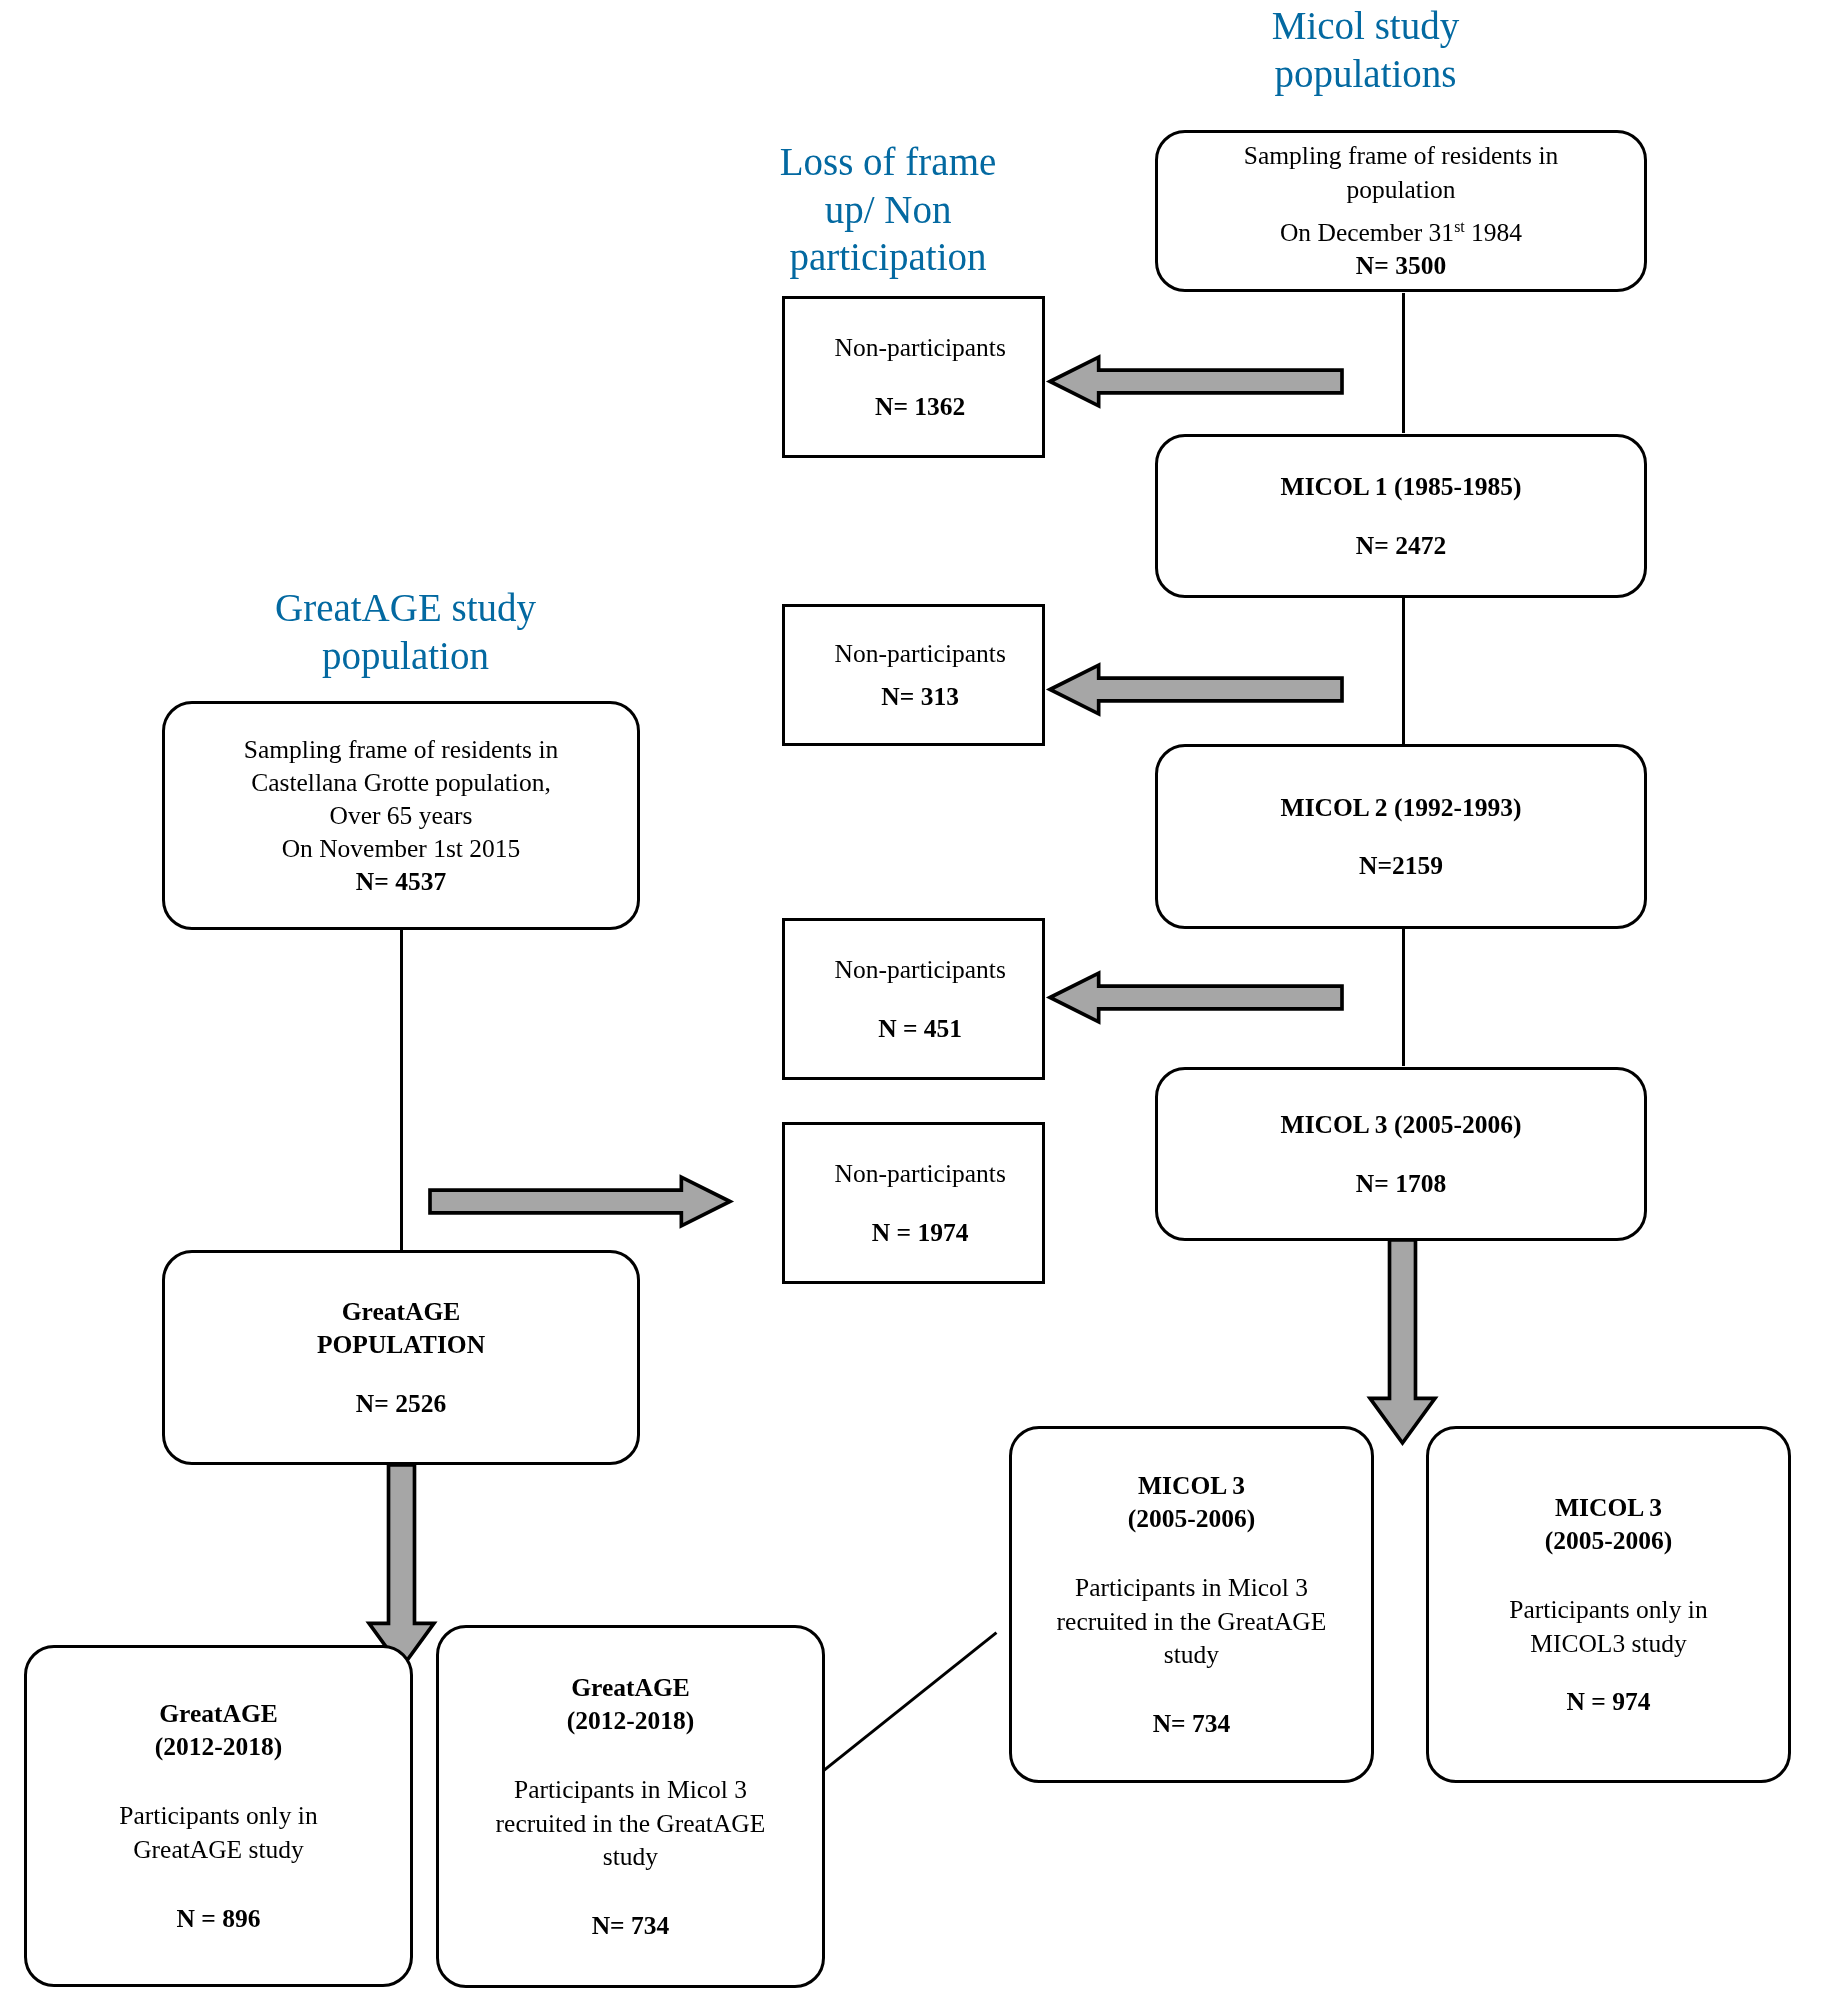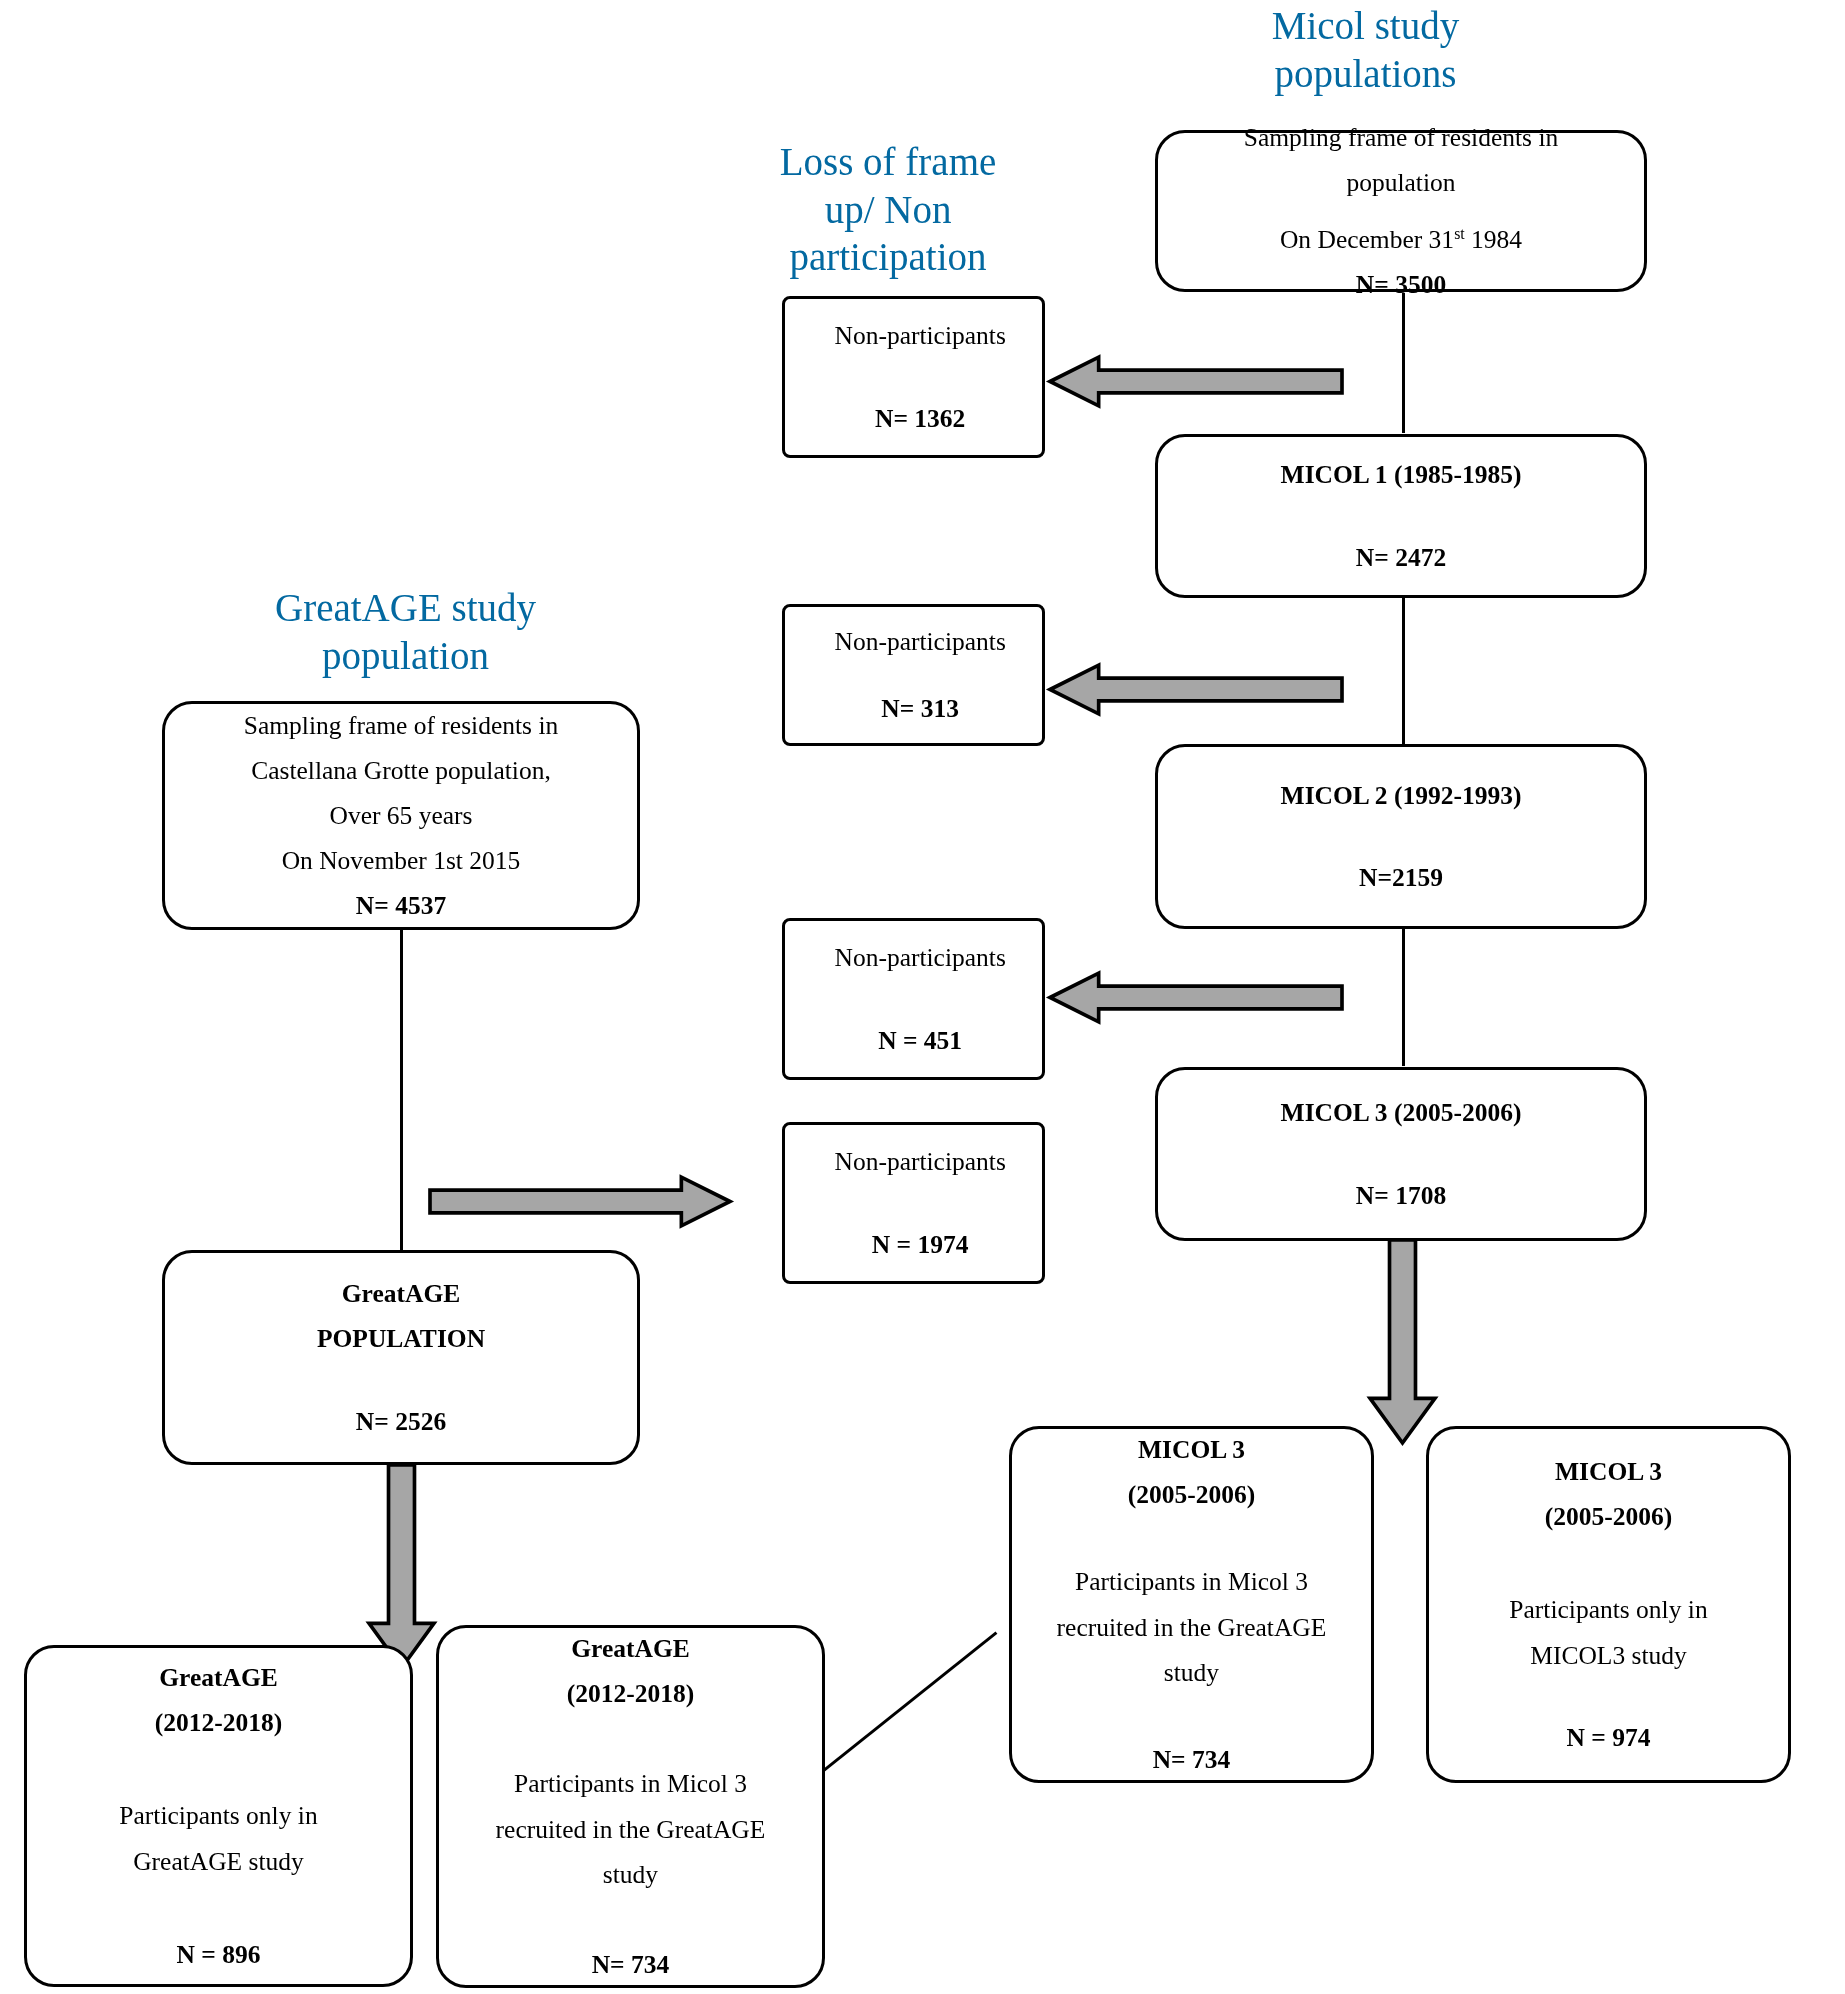"Sampling frame of residents in" .box { gap: 12px -> none }
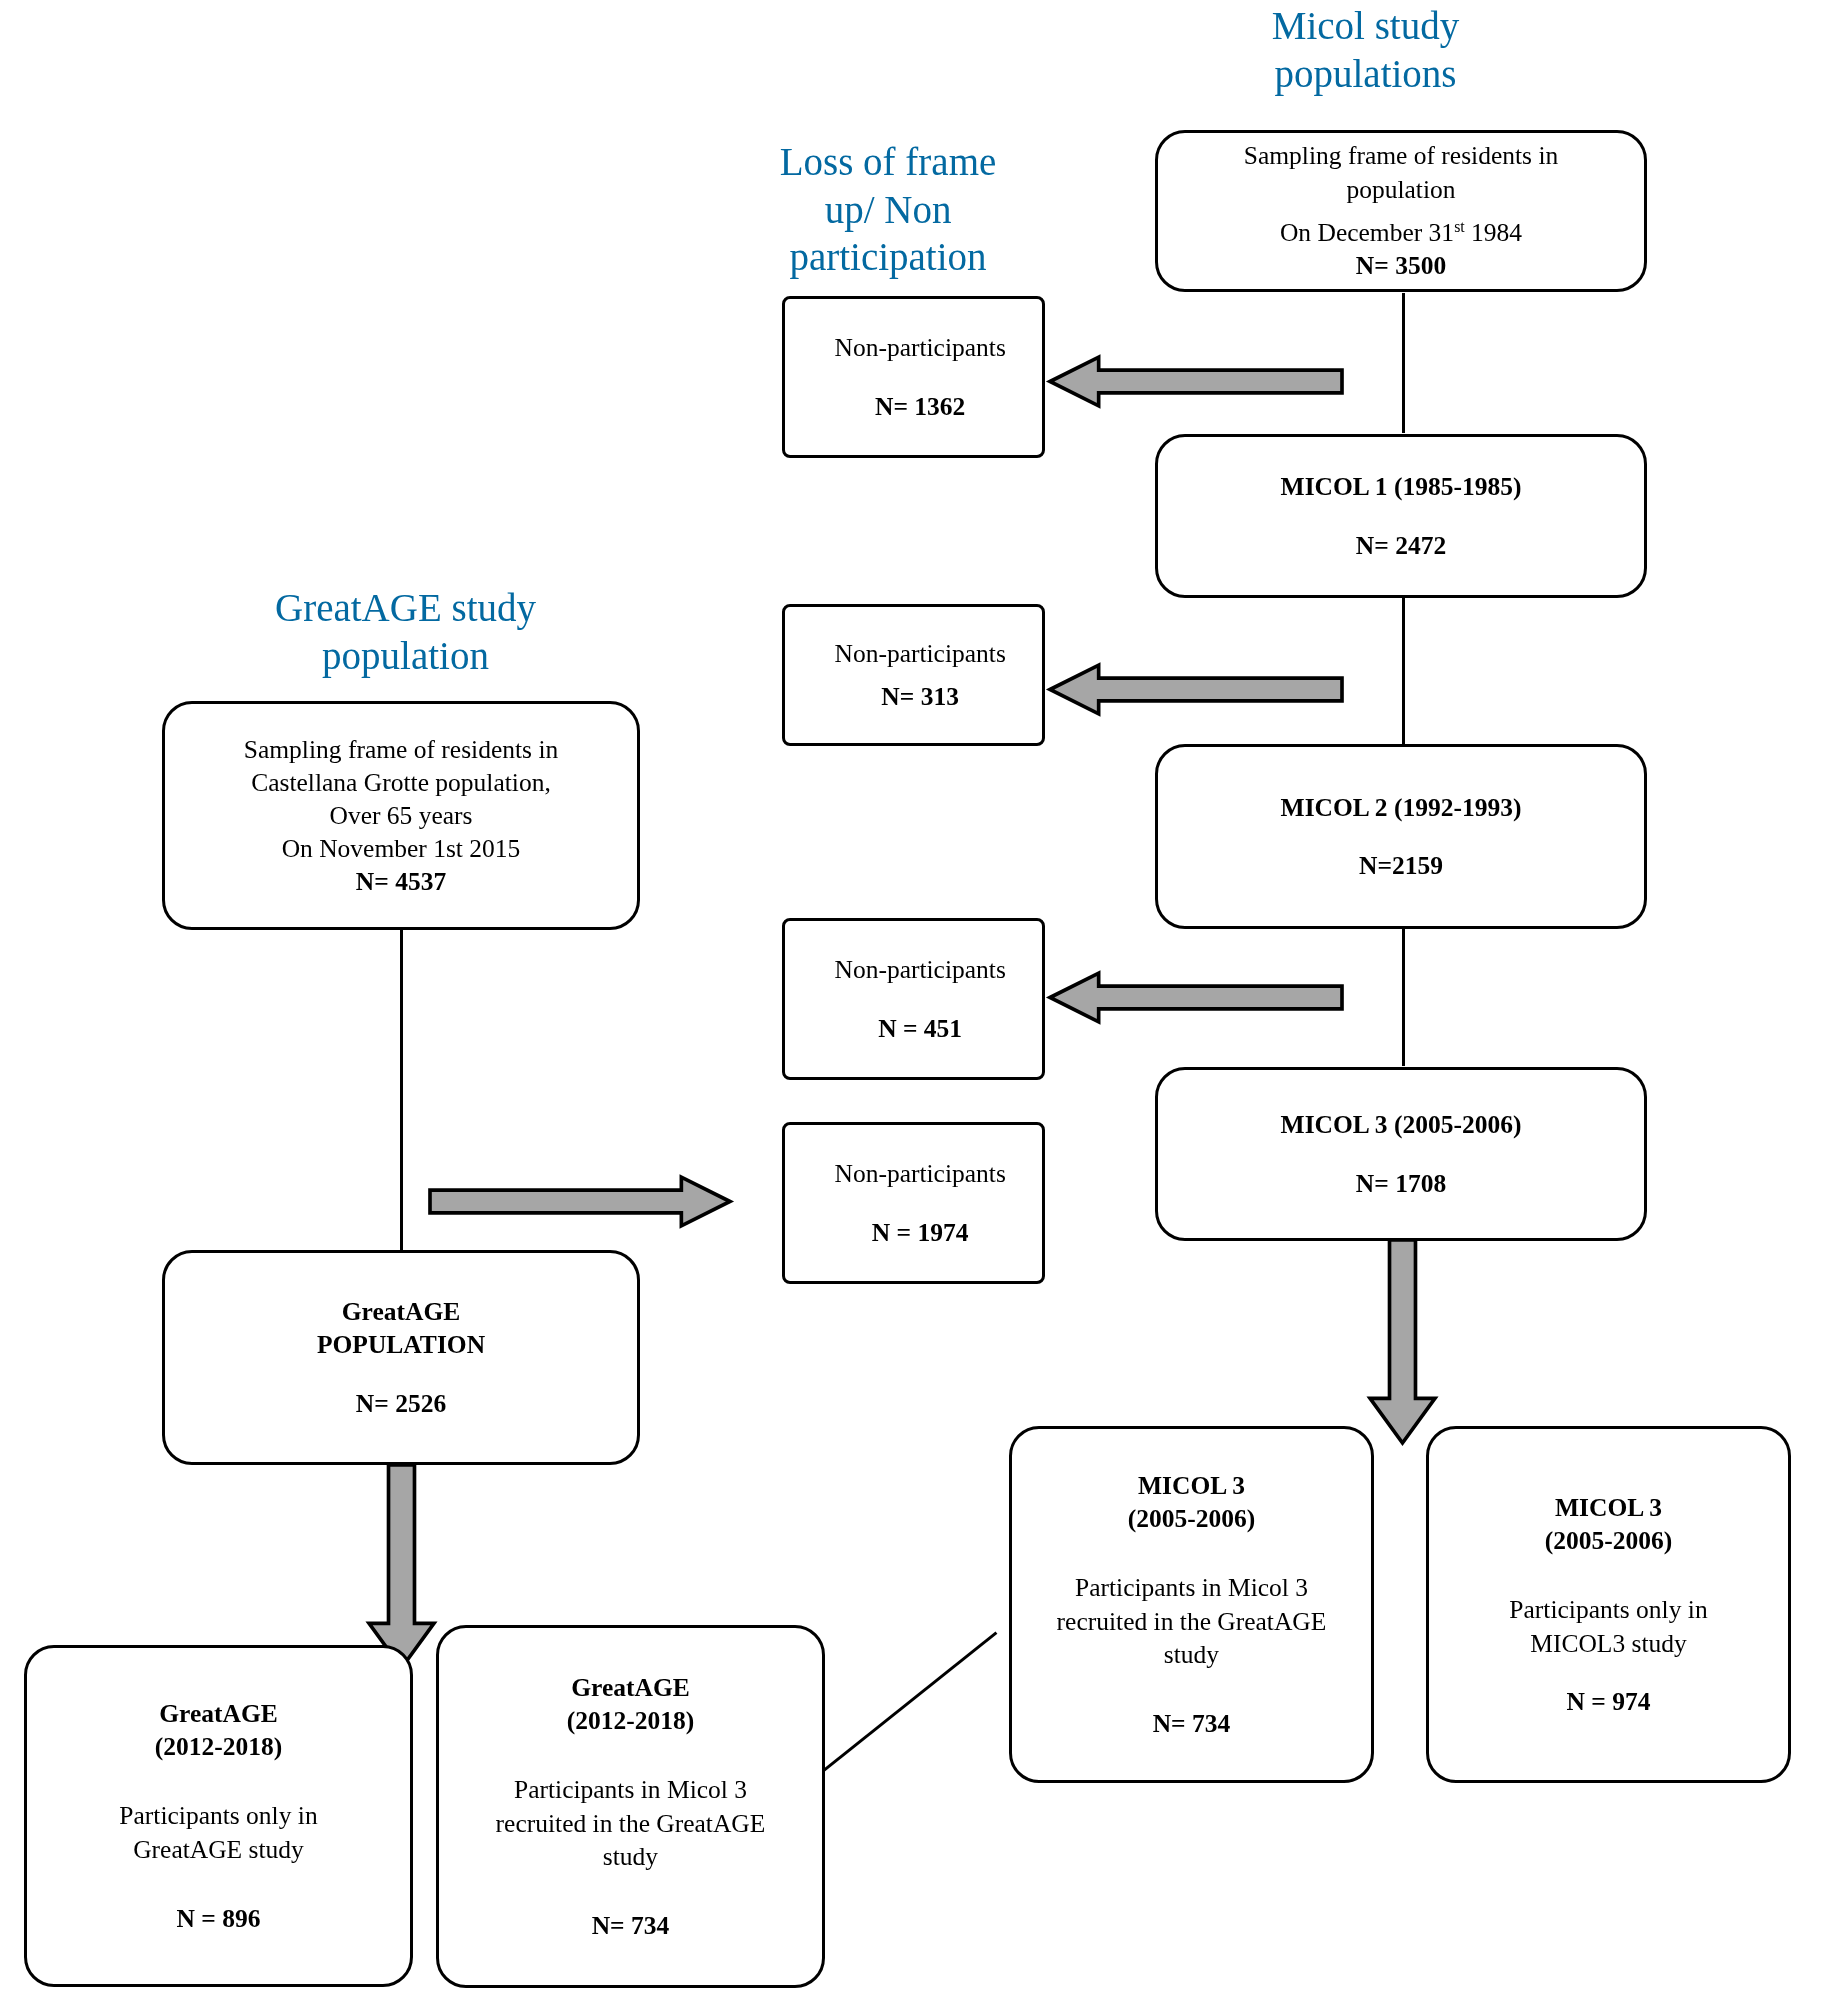"Non-participants" .box.sharp { border-radius: 8px -> 0 }
